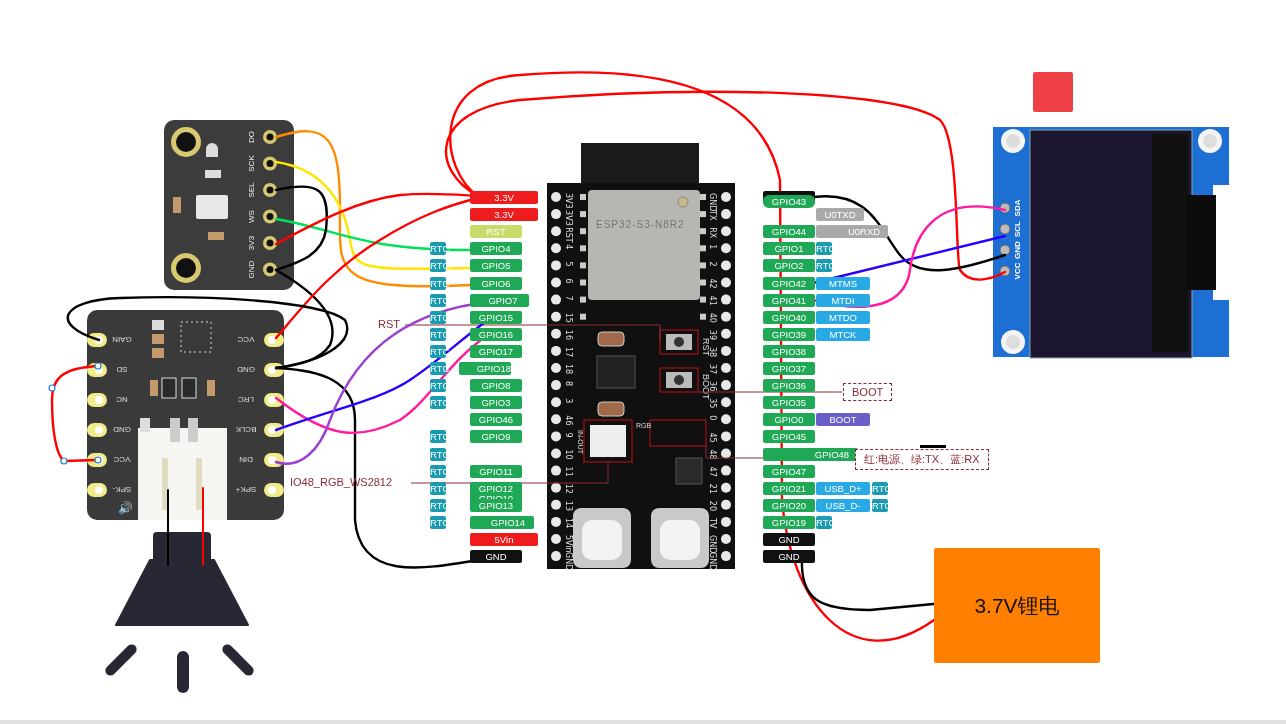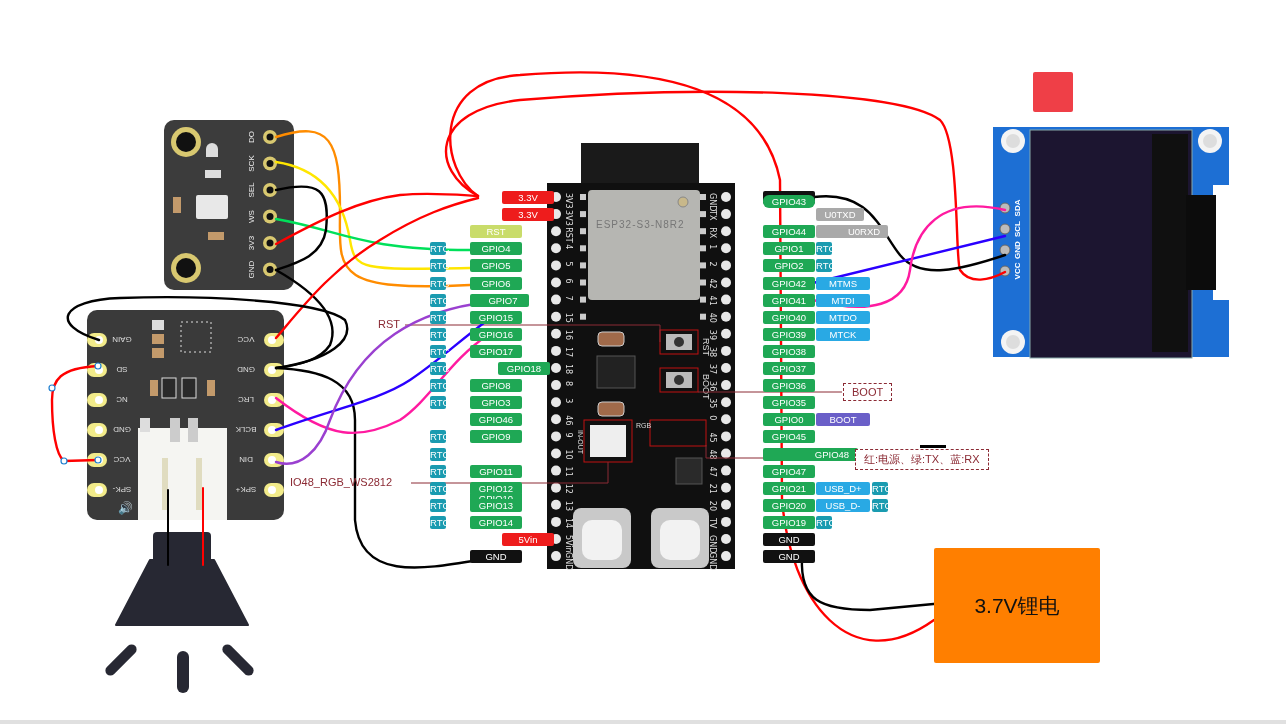"3.3V" .pwr { margin-left: 32px -> none; width: 52px -> 68px }
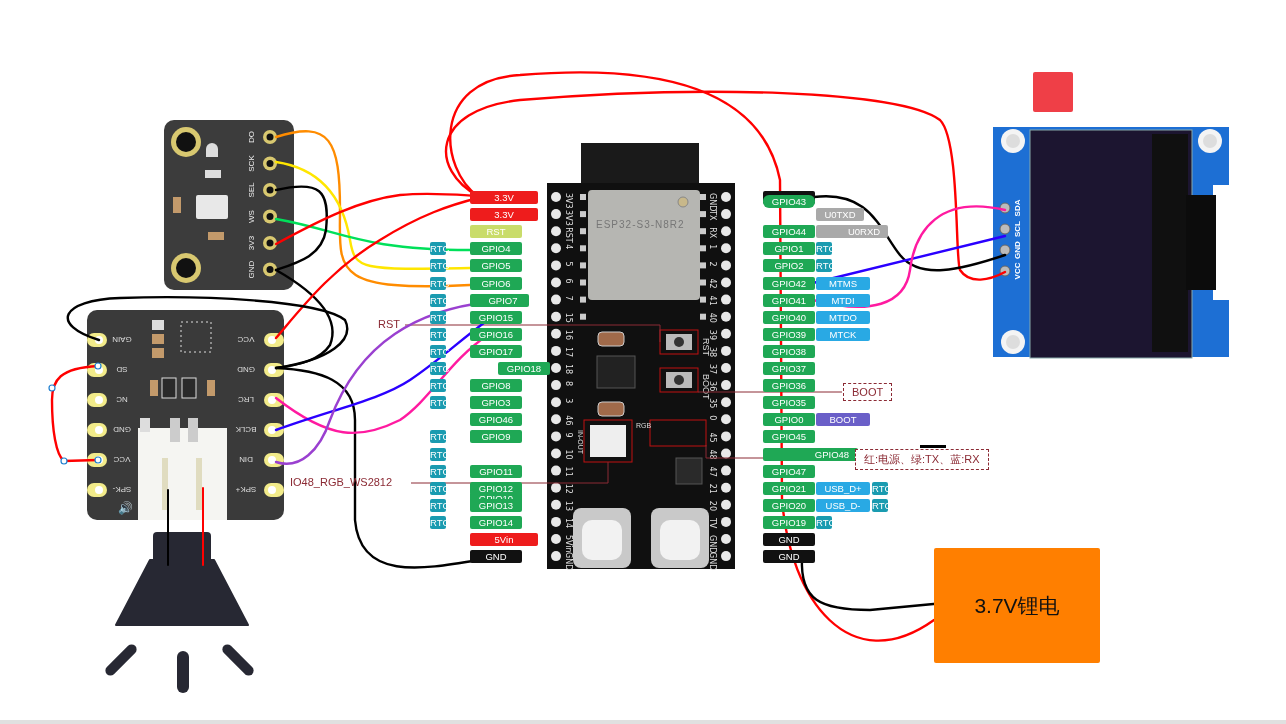"GPIO18" div.lbl { left: 498px -> 459px; text-align: none -> right }
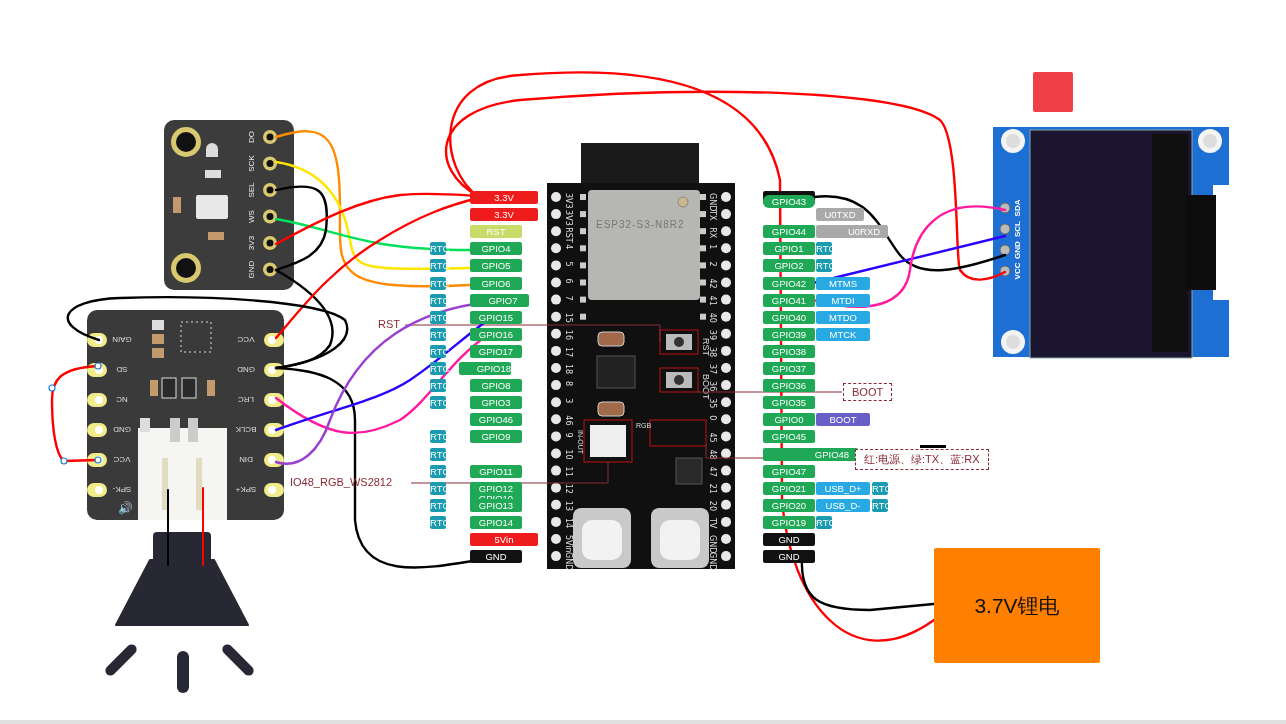"GPIO14" div.lbl { padding-left: none -> 12px }
